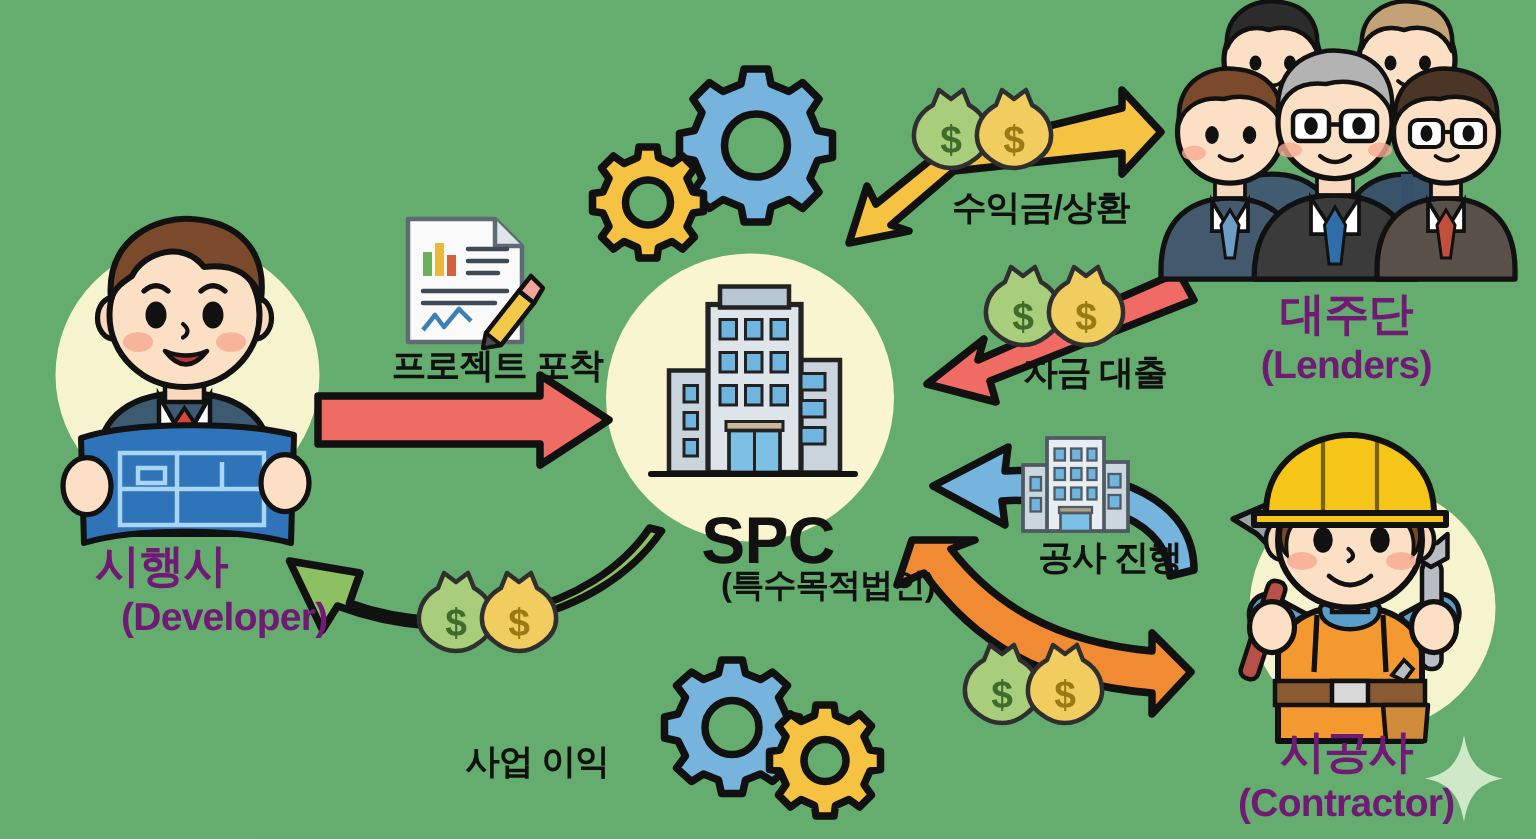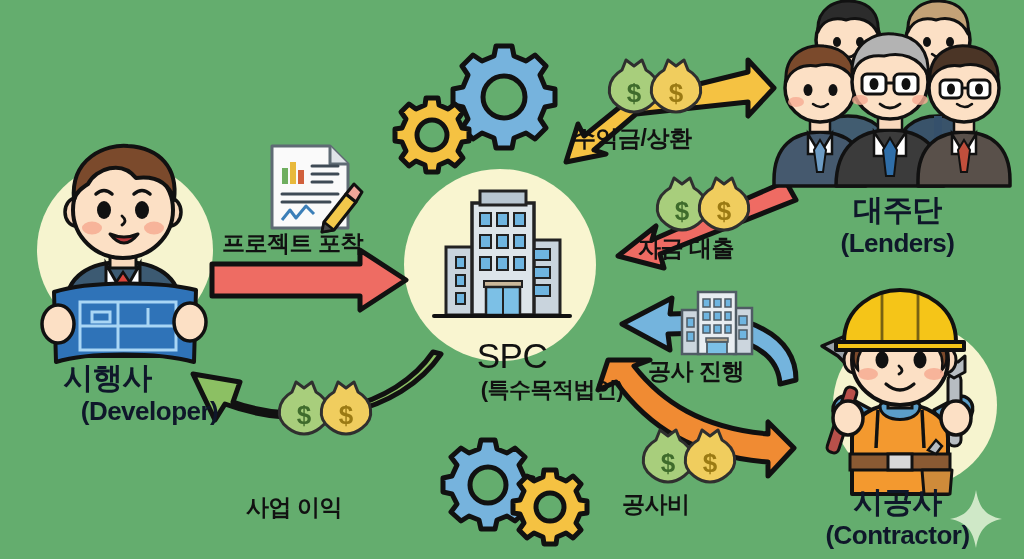"수익금/상환" .flow-lbl { text-align: left -> right }
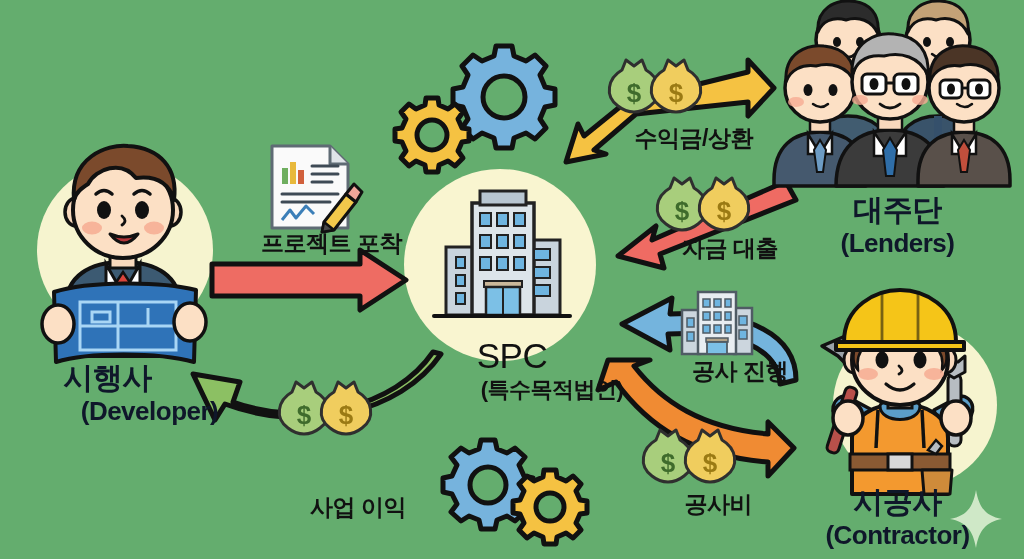"대주단" .lbl { color: #0f172a -> #701a75 }
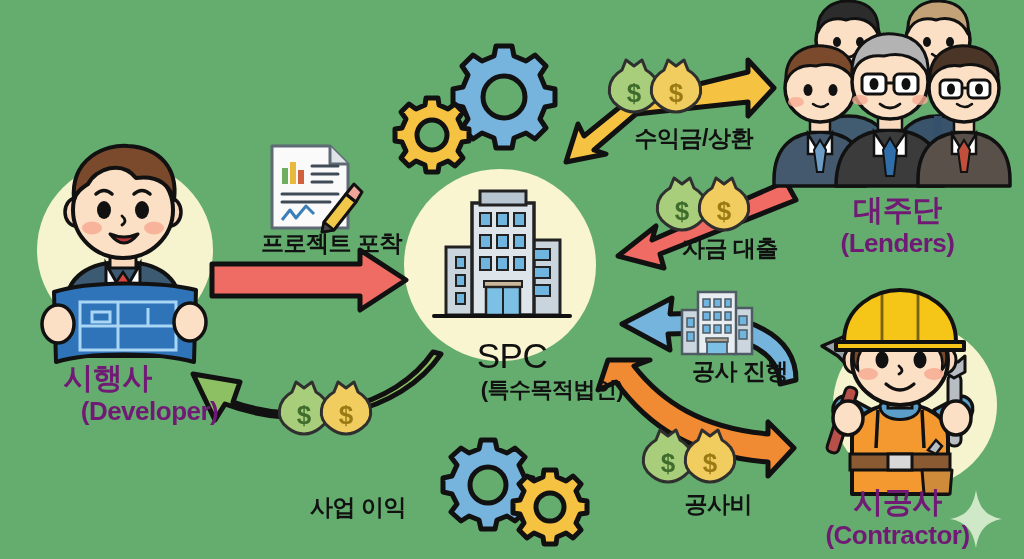"SPC" .spc-name { font-size: 35px -> 44px; font-weight: normal -> bold }
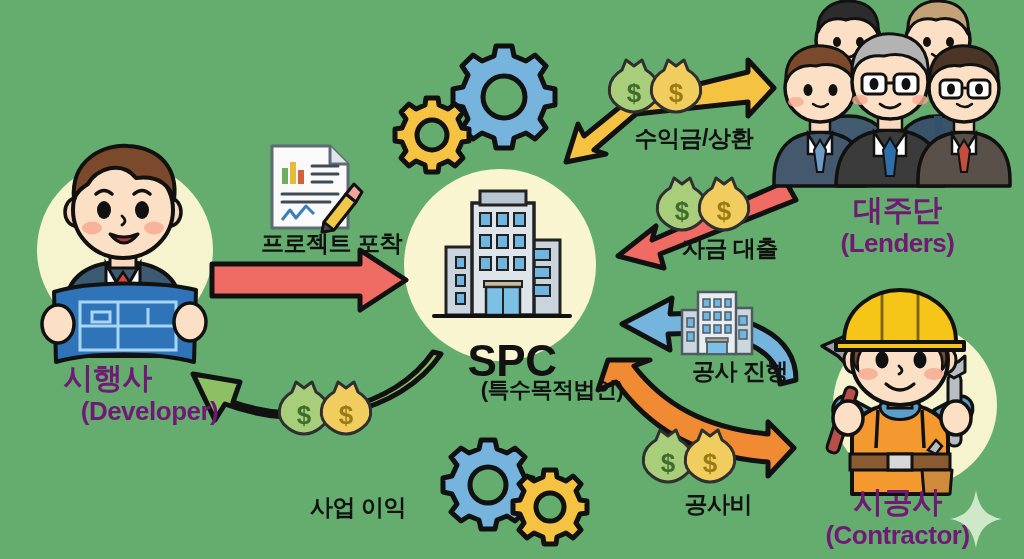"공사비" div.flow-lbl { html: <div>공사비</div> -> none }
